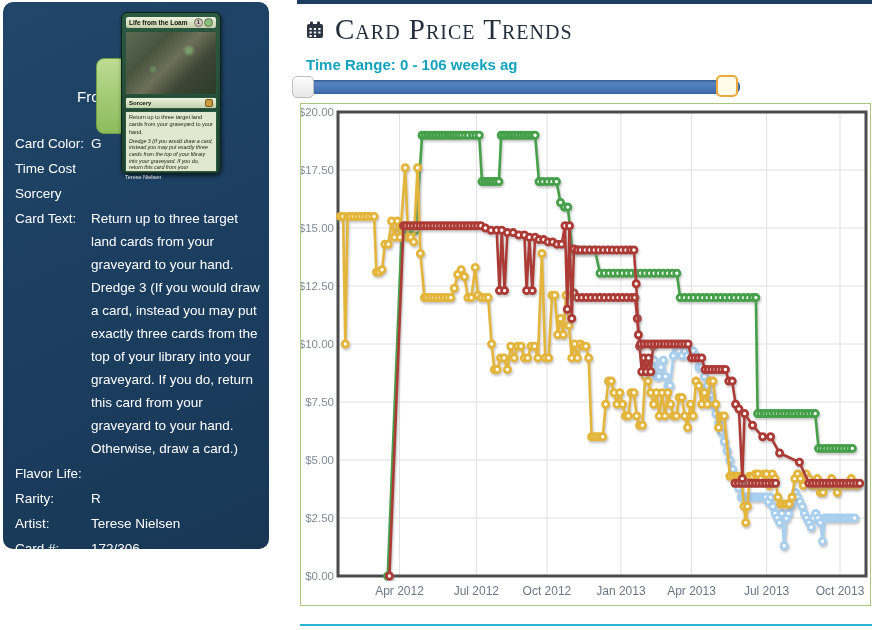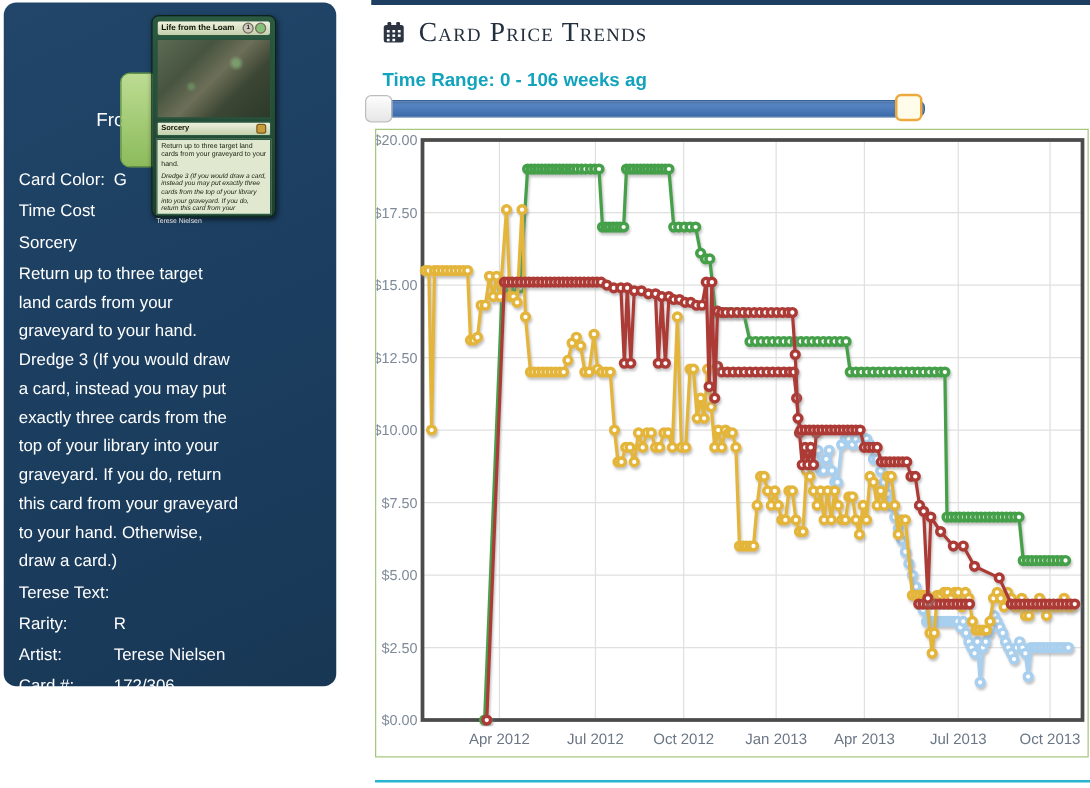"Card Price Trends" .header-title { font-size: 22px -> 29px }
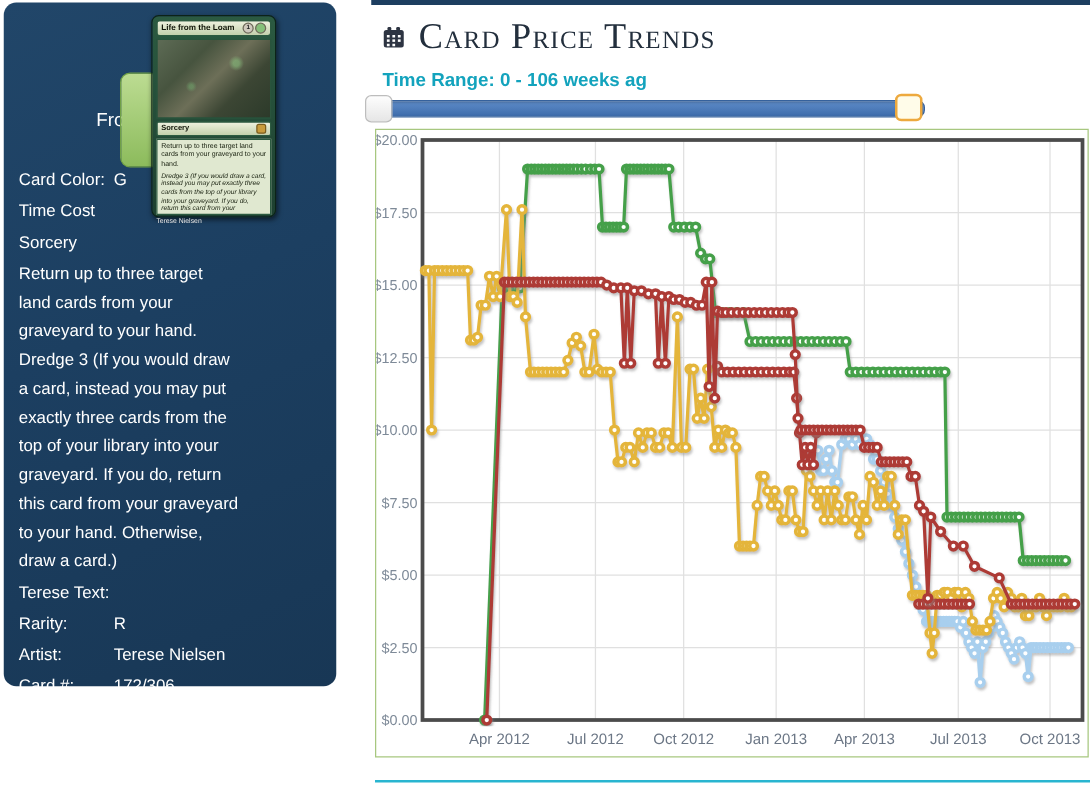"Card Text:" div.flabel { html: none -> <div>Card Text:</div> }
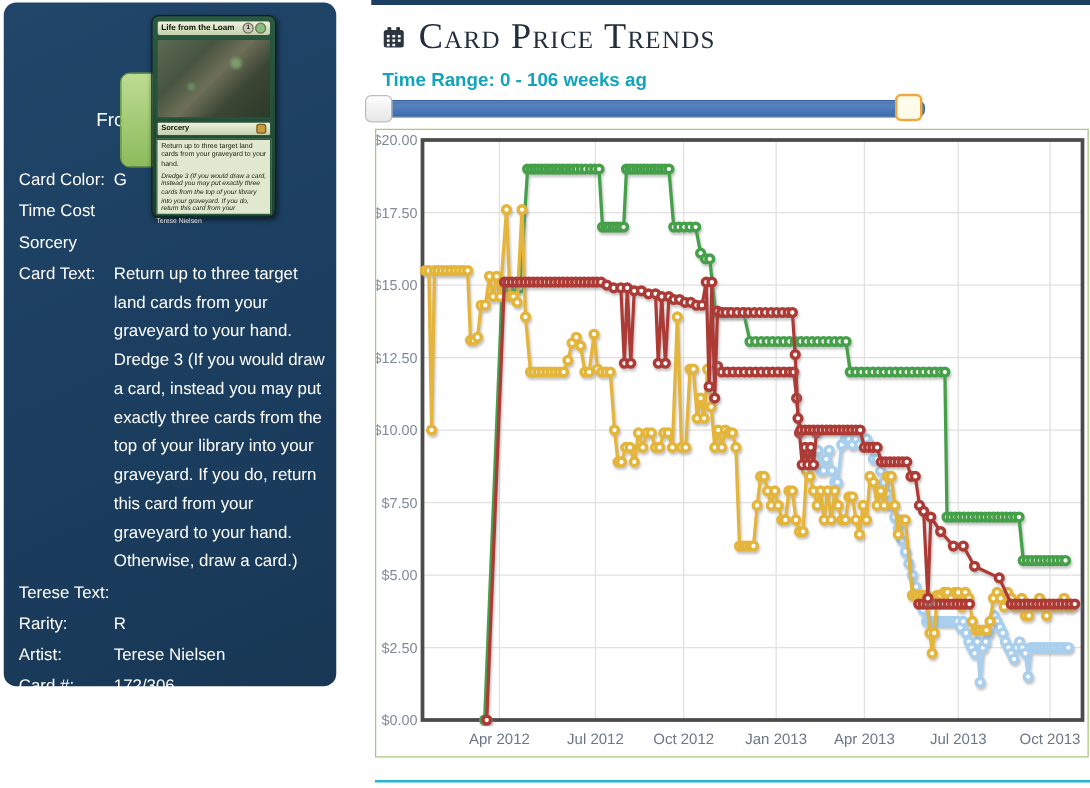"Terese Text:" div.flabel { text: Terese Text -> Flavor Life }
